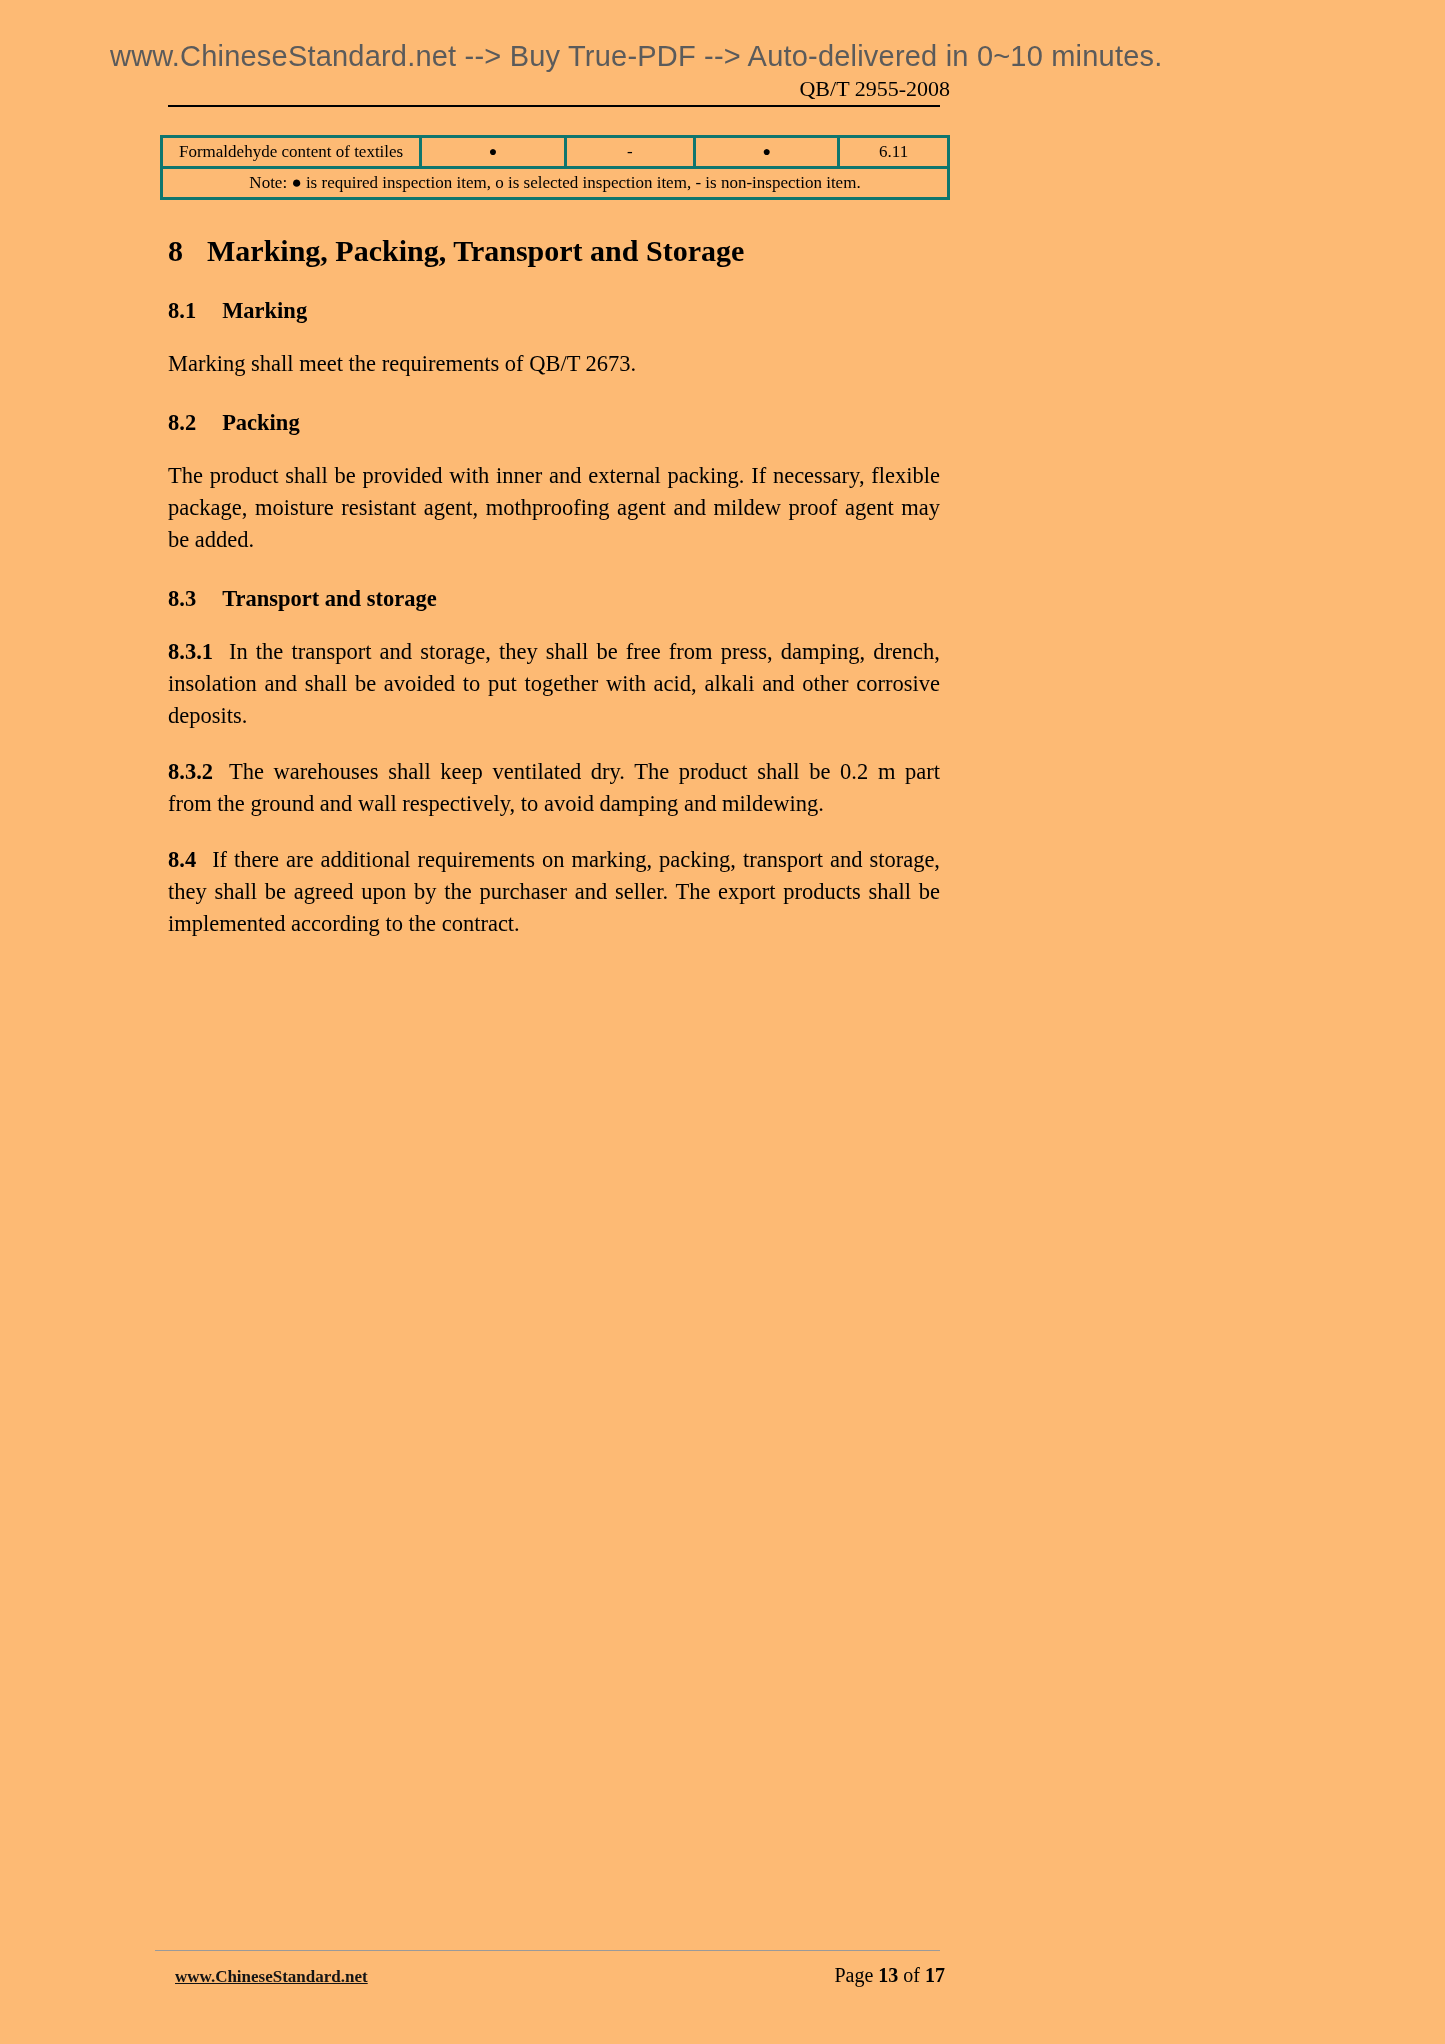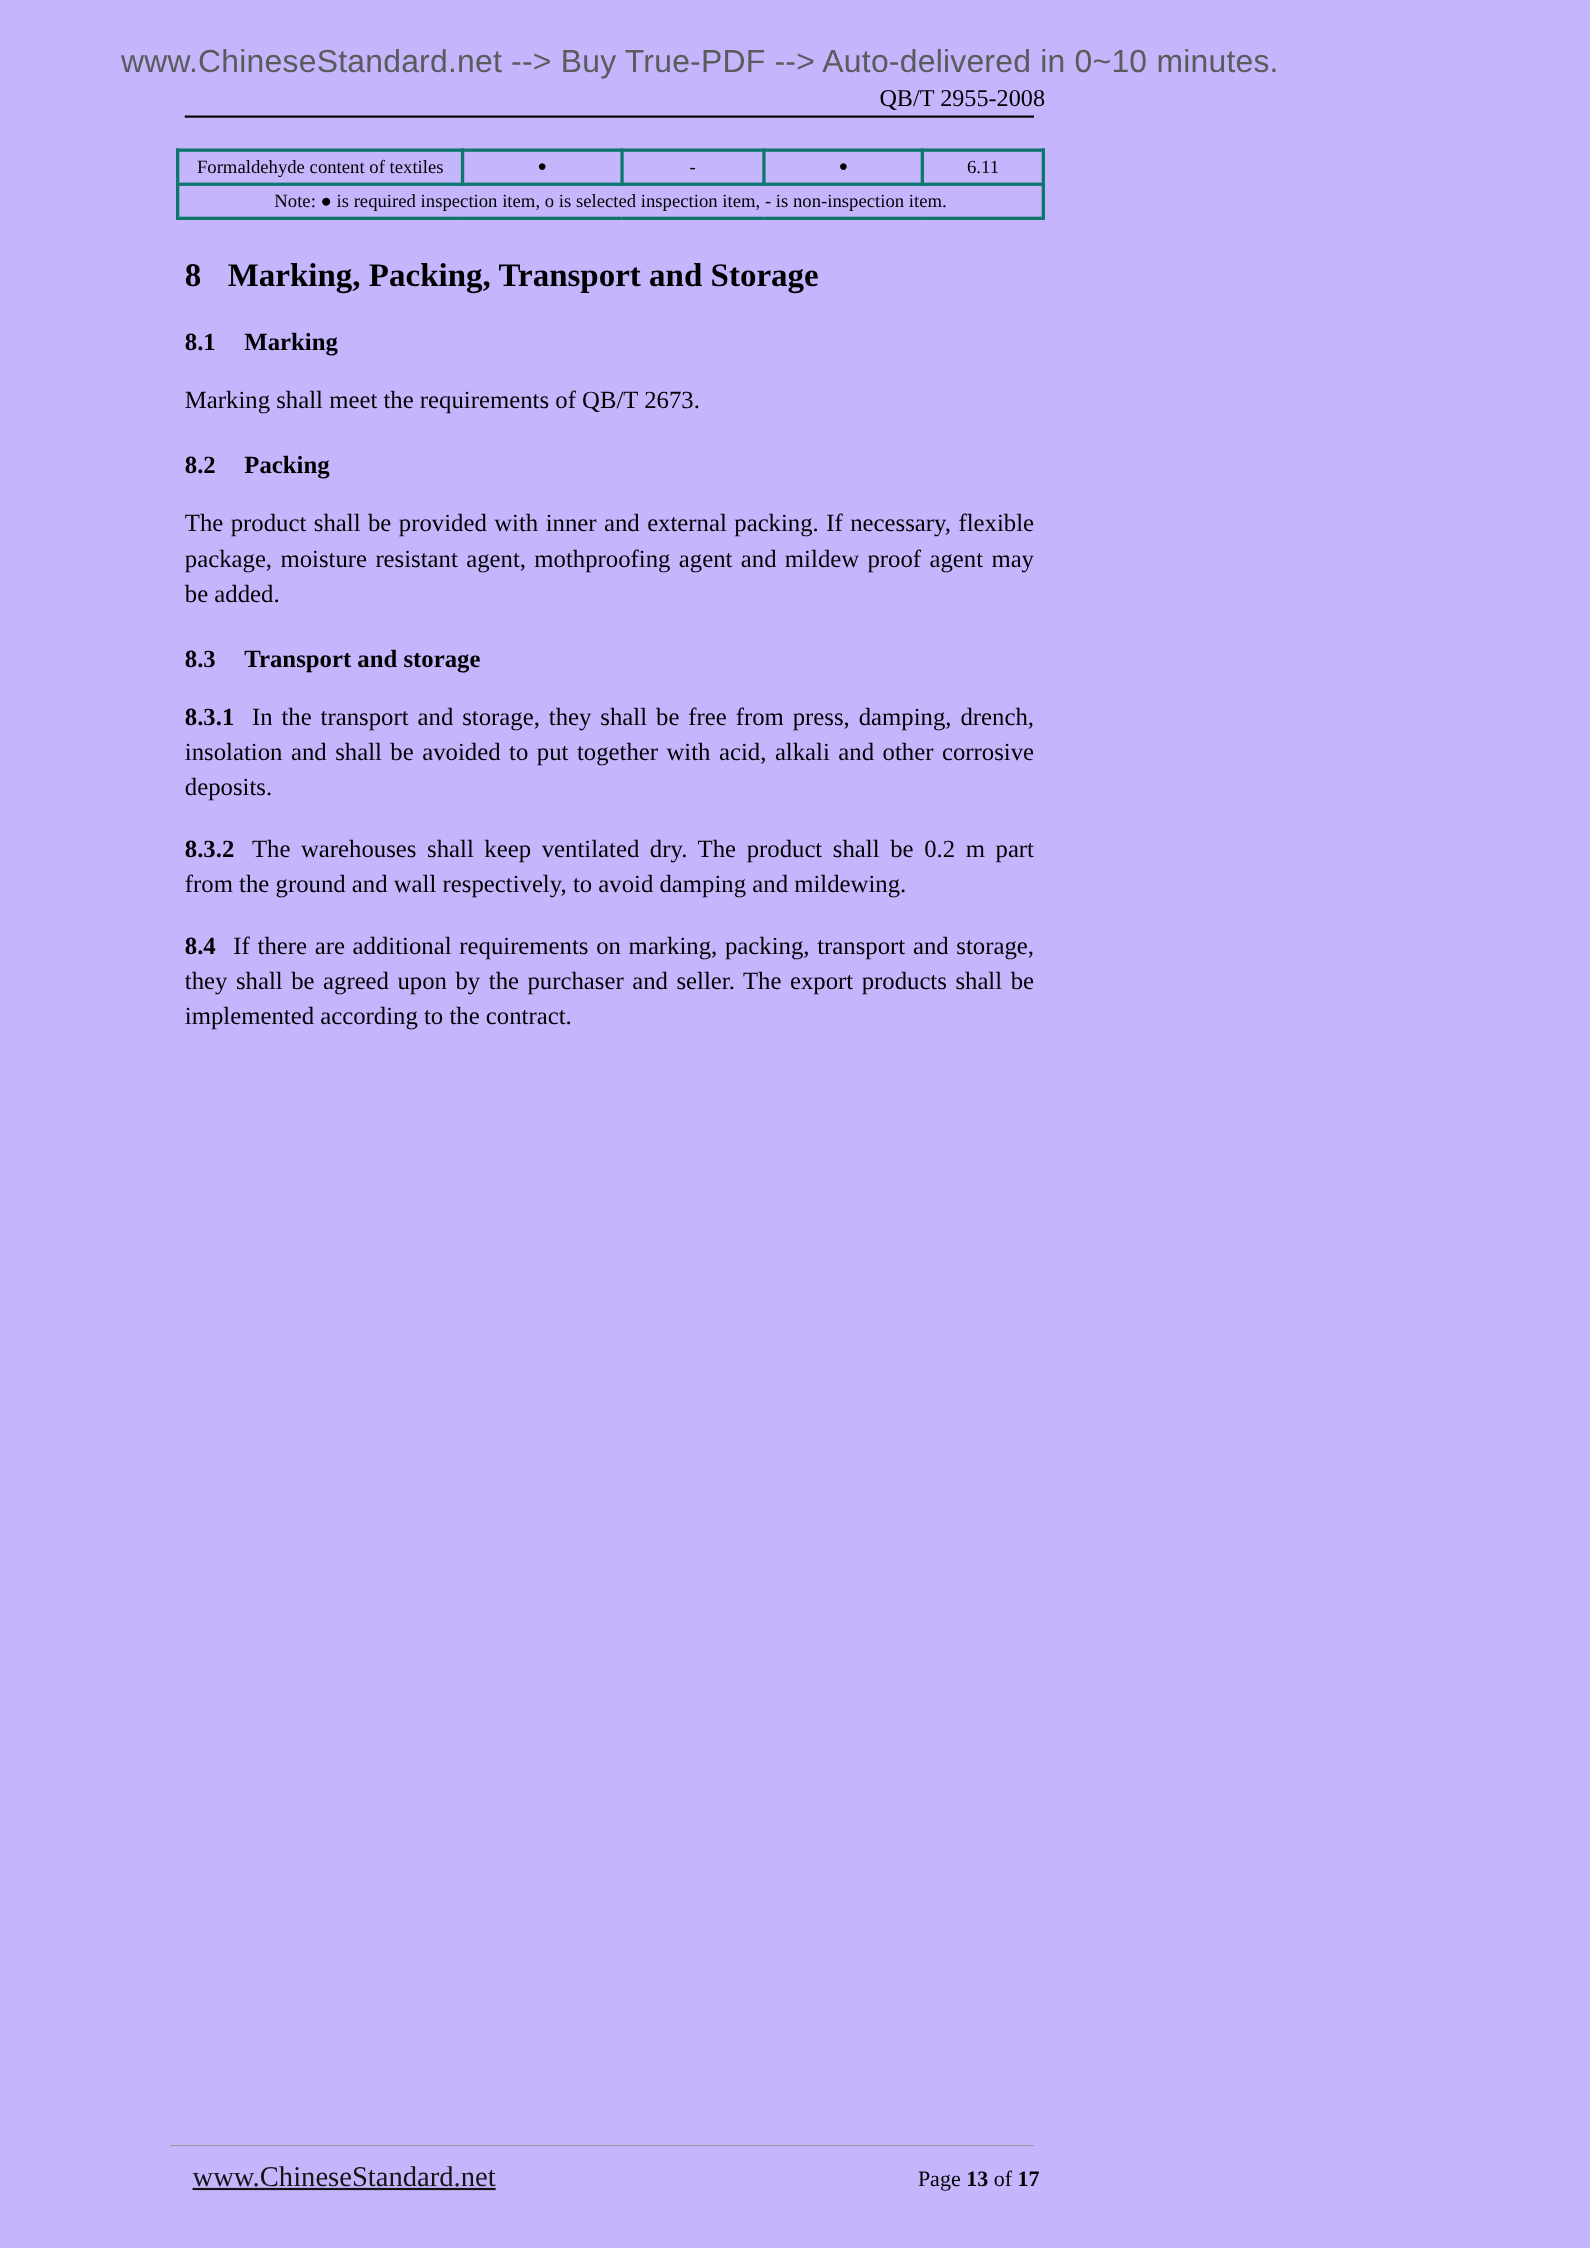"www.ChineseStandard.net --> Buy True-PDF" .page { background: #c4b5fd -> #fdba74 }
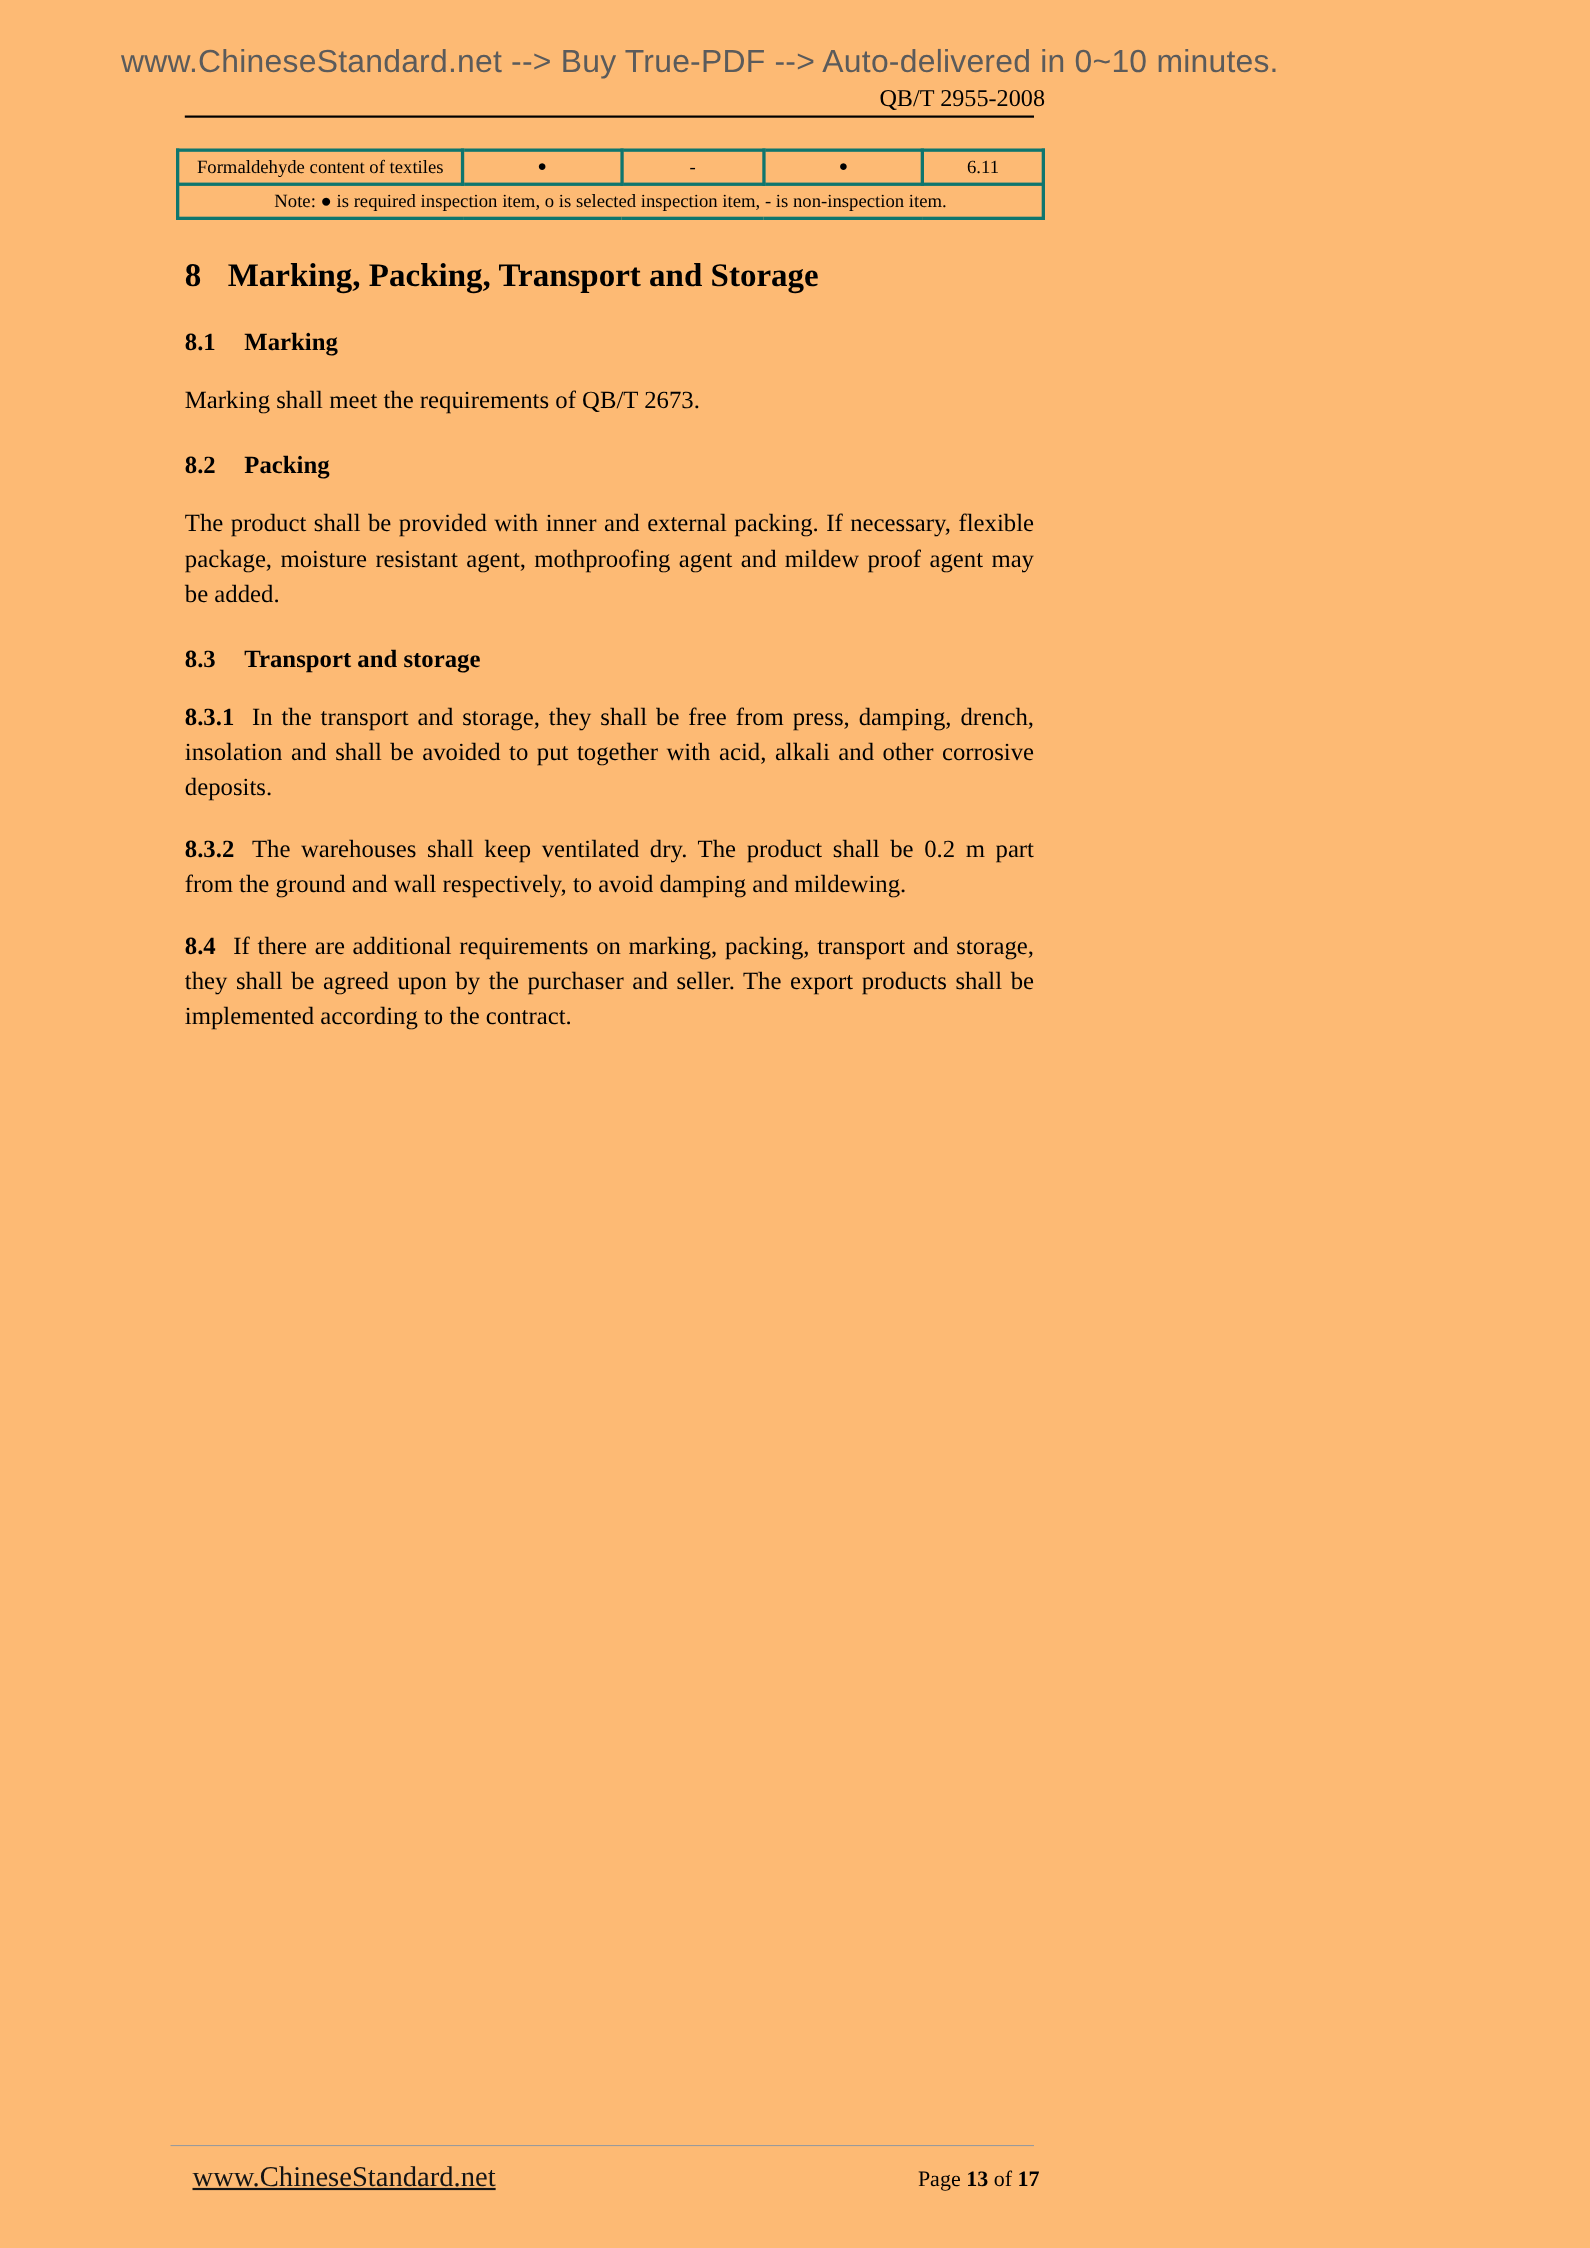"www.ChineseStandard.net" .site-link { font-size: 26px -> 17px; font-weight: none -> bold }
